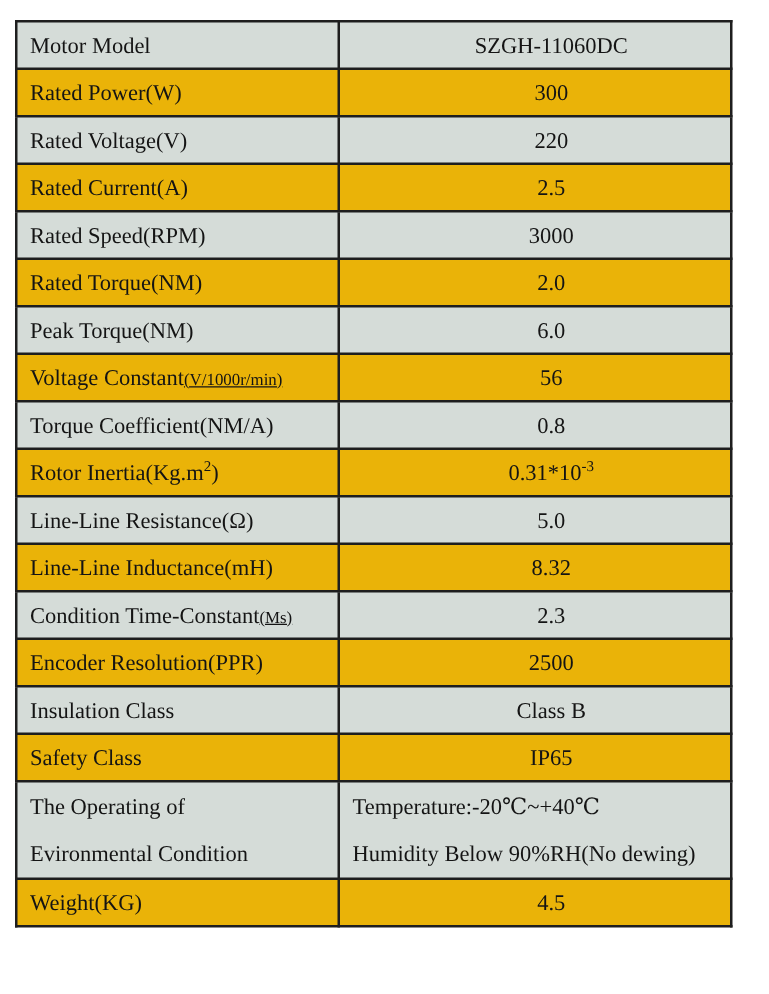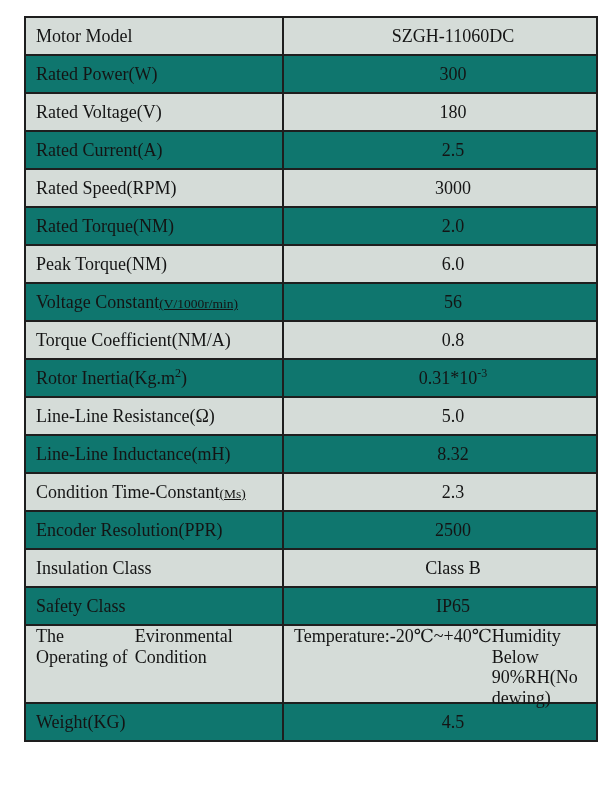"Motor Model" table.spec { left: 24px -> 12px }
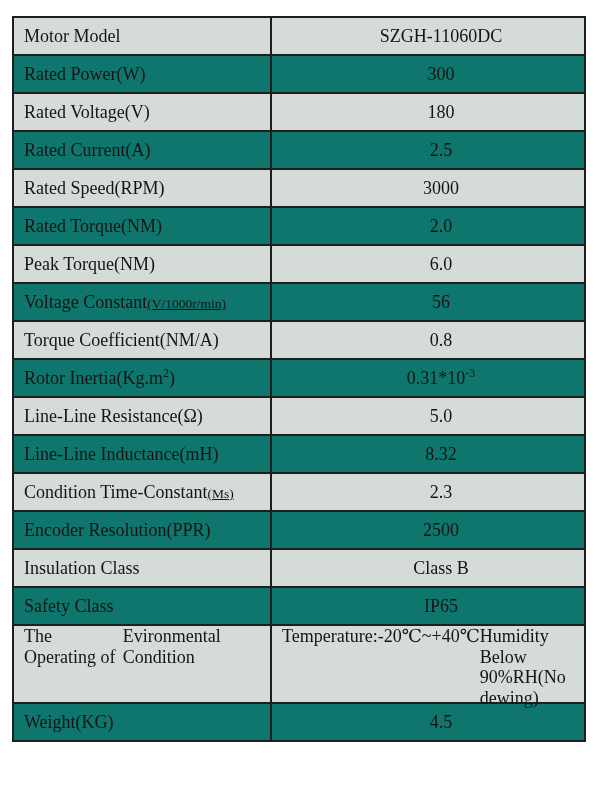"Rated Power(W)" td { background: #0f766e -> #eab308 }
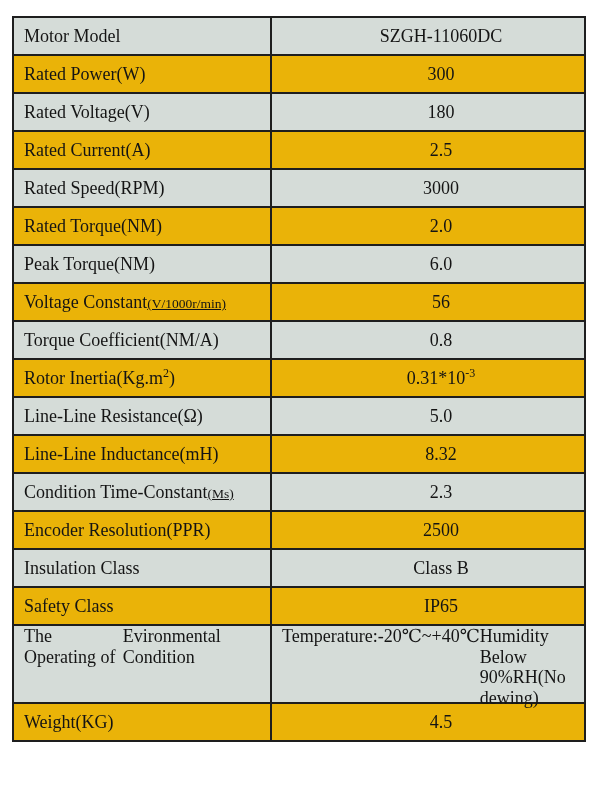"180" span { text: 180 -> 220 }
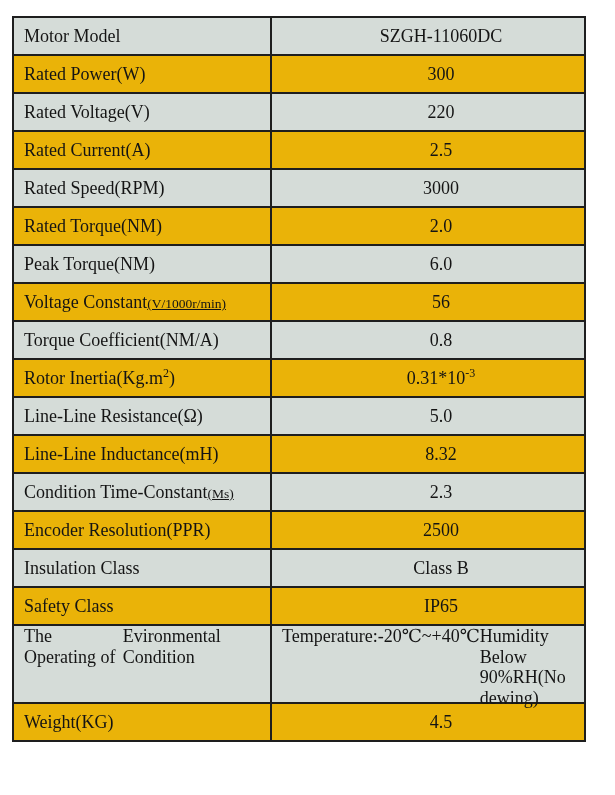"The Operating of" .lines { flex-direction: row -> column }
